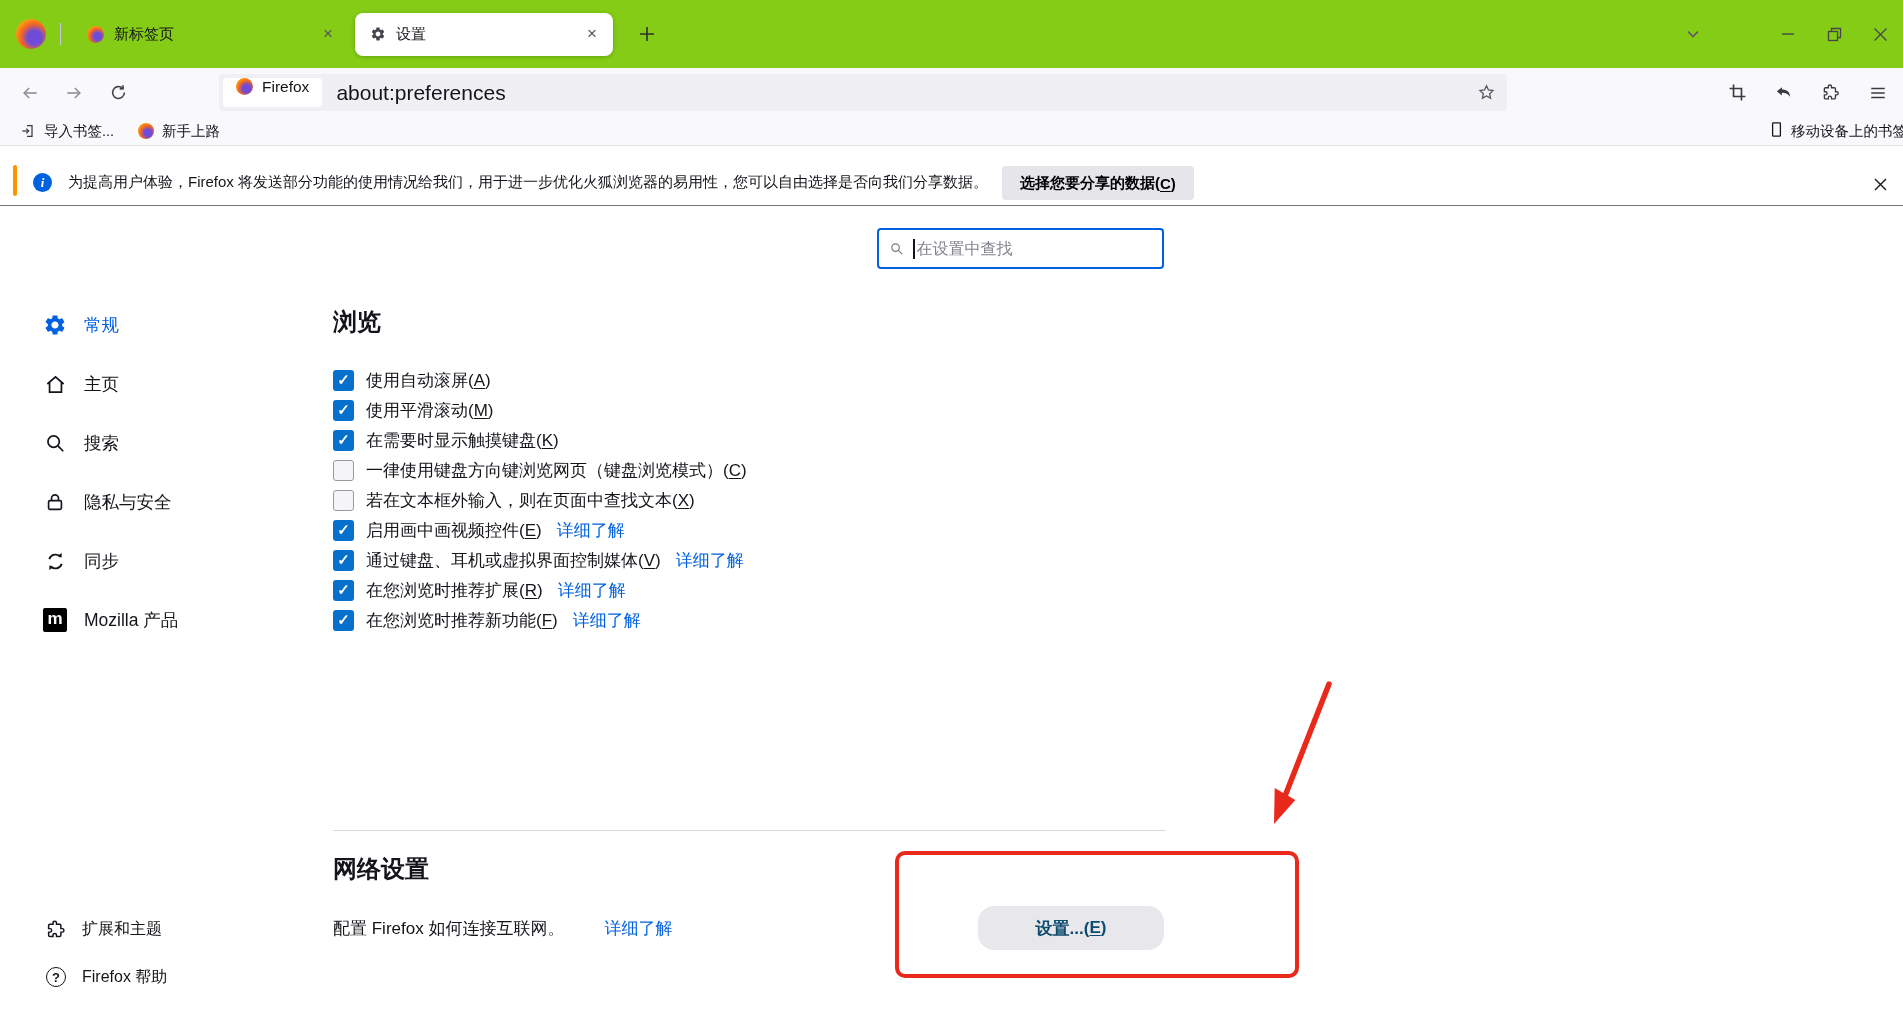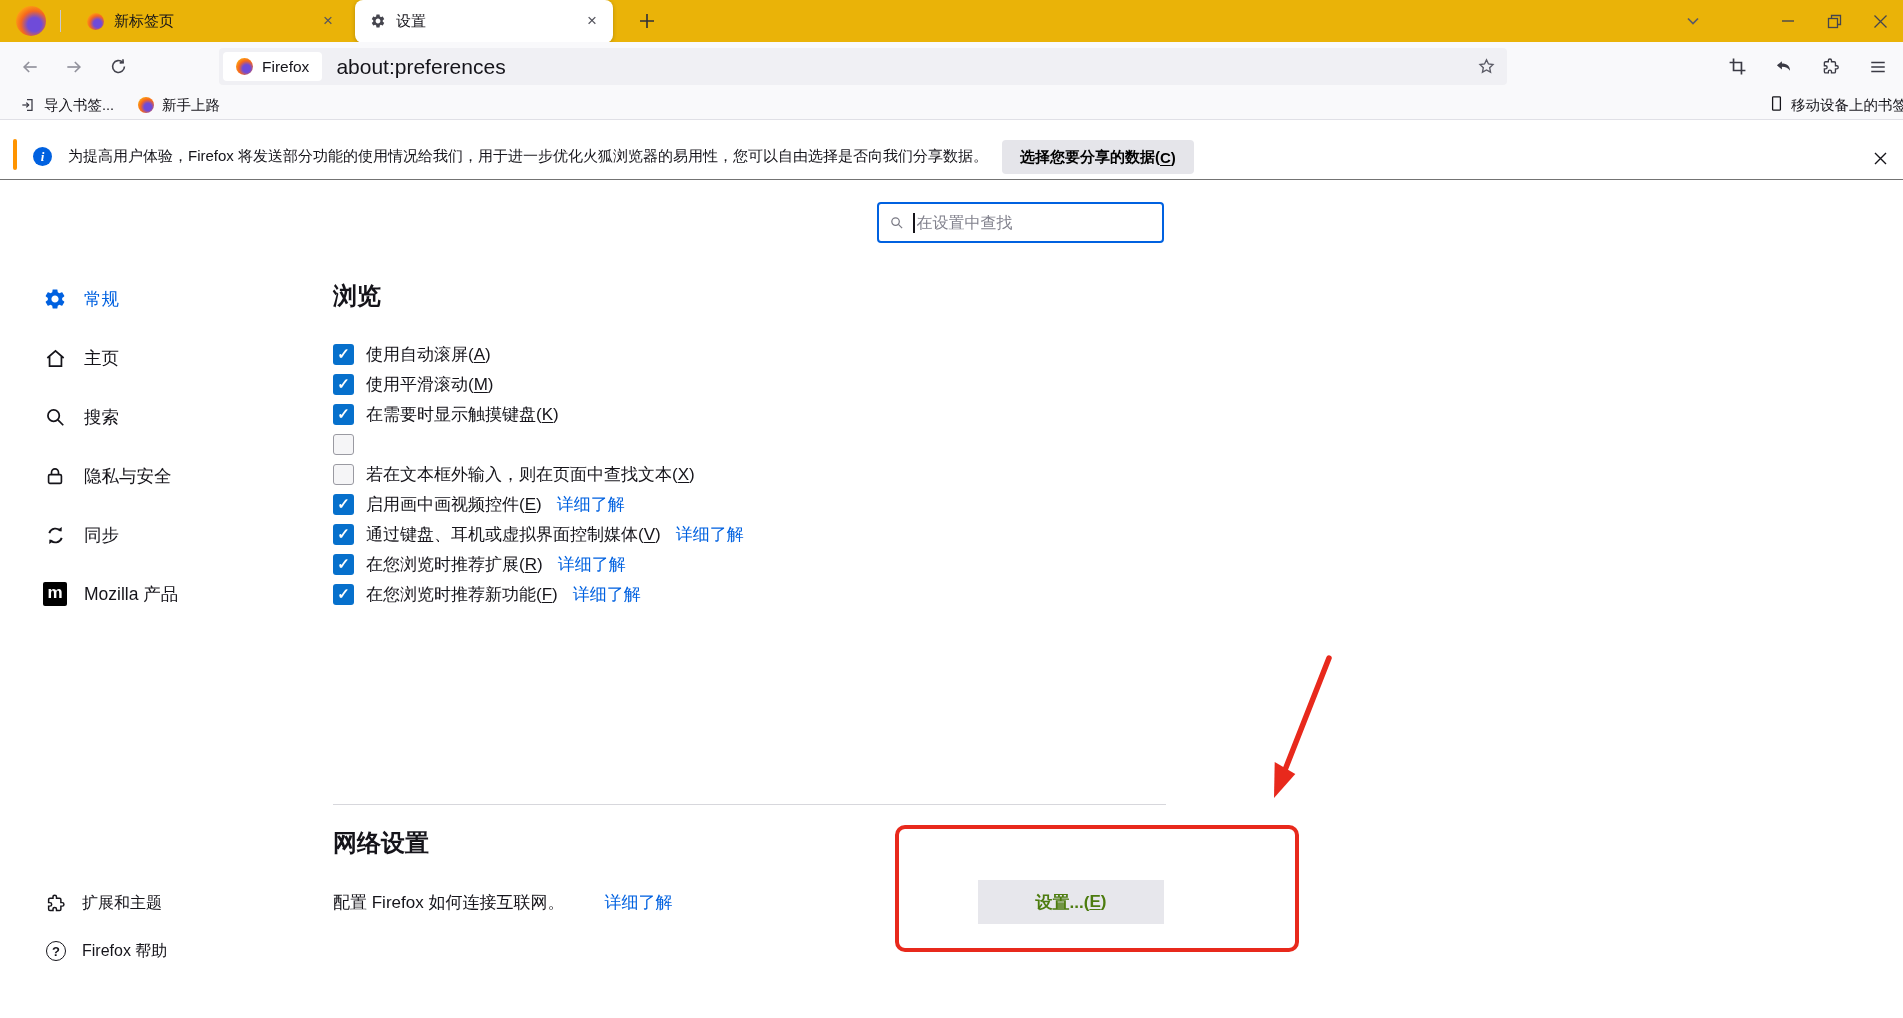"新标签页" .titlebar { background: #eab308 -> #84cc16; height: 42px -> 68px }
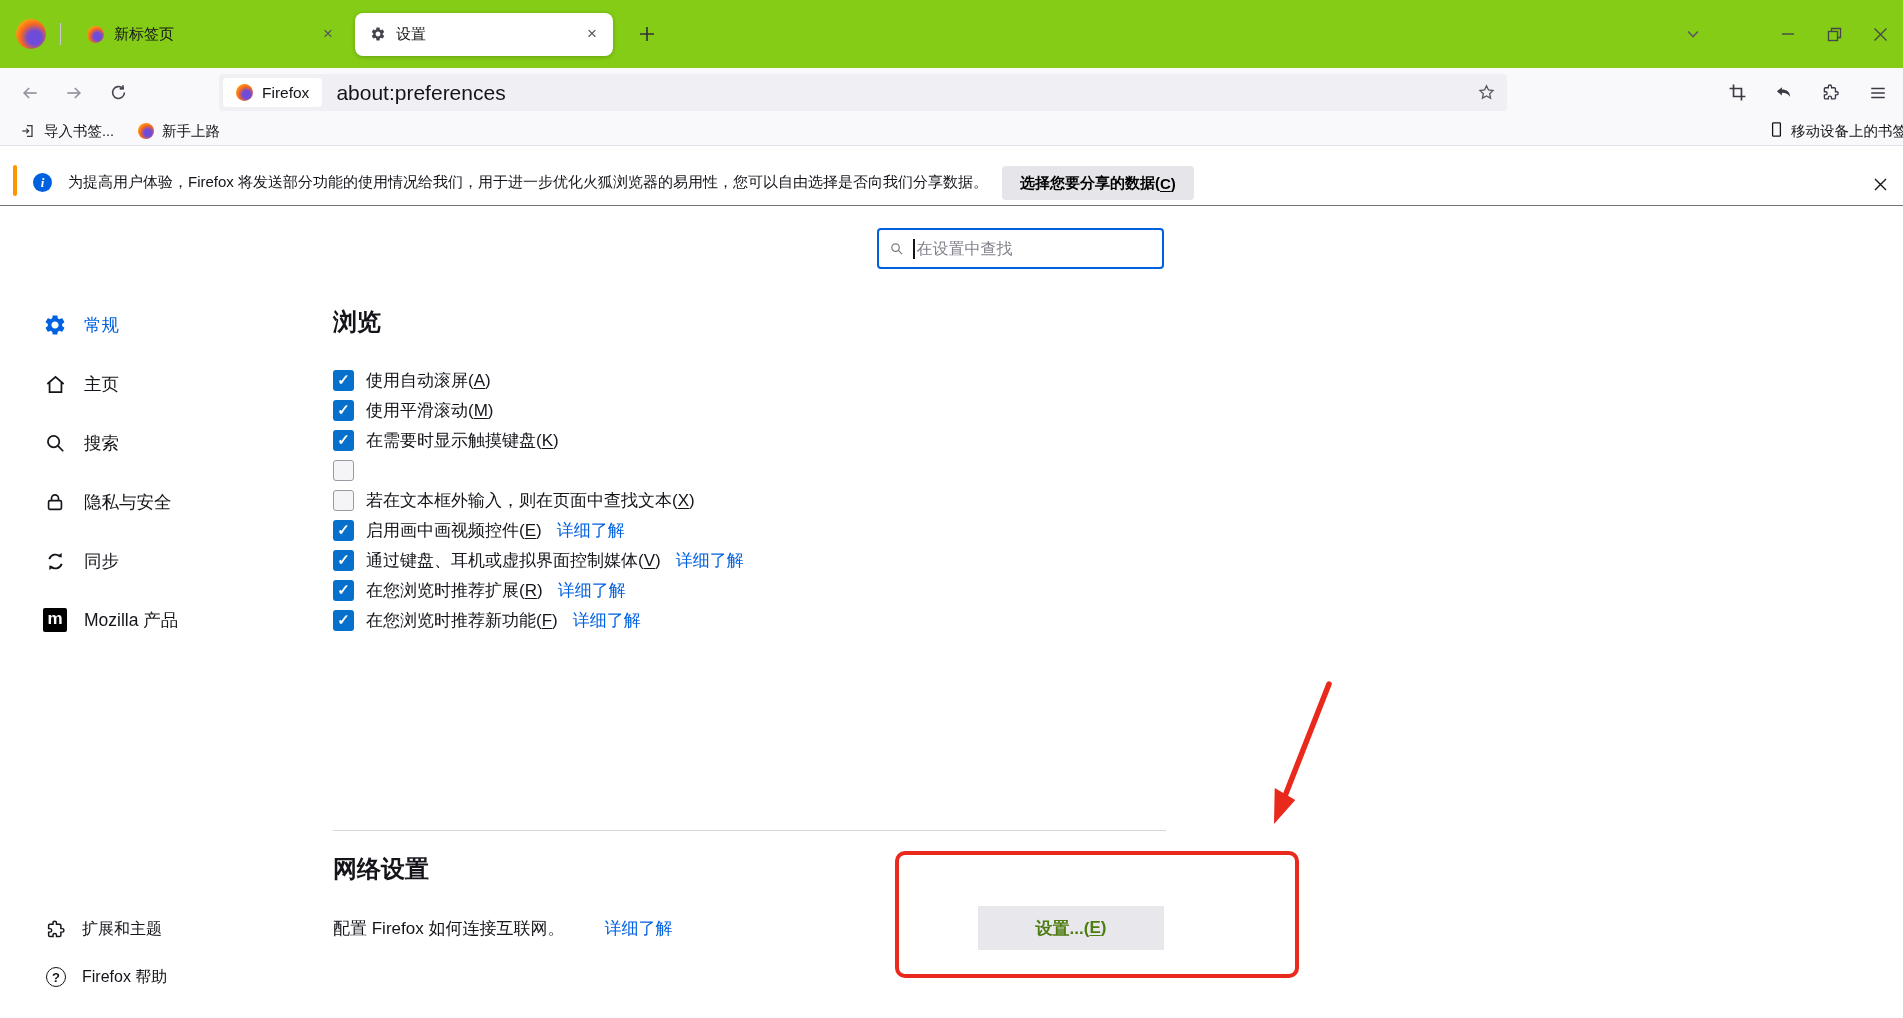"Firefox" .url-chip { align-items: center -> none }
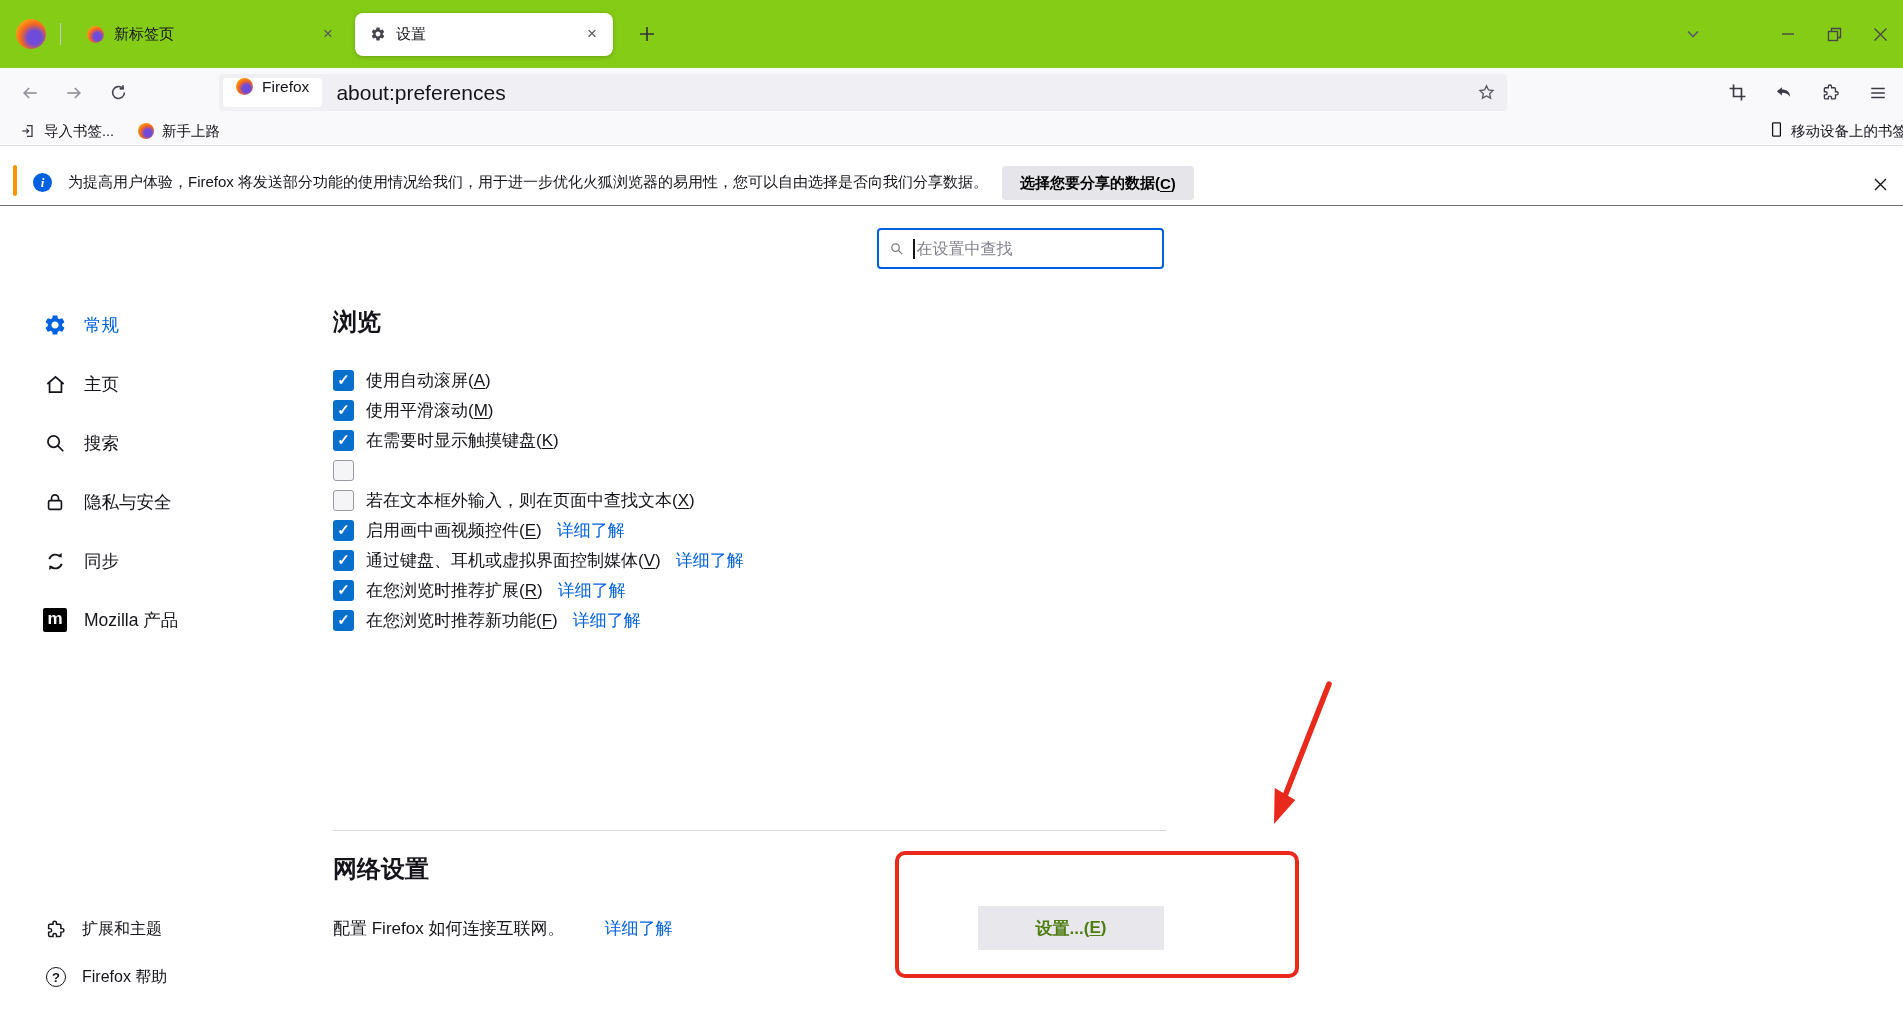"一律使用键盘方向键浏览网页（键盘浏览模式）(C)" span.opt-label { html: none -> <span>一律使用键盘方向键浏览网页（键盘浏览模式）(<u>C</u>)</span> }
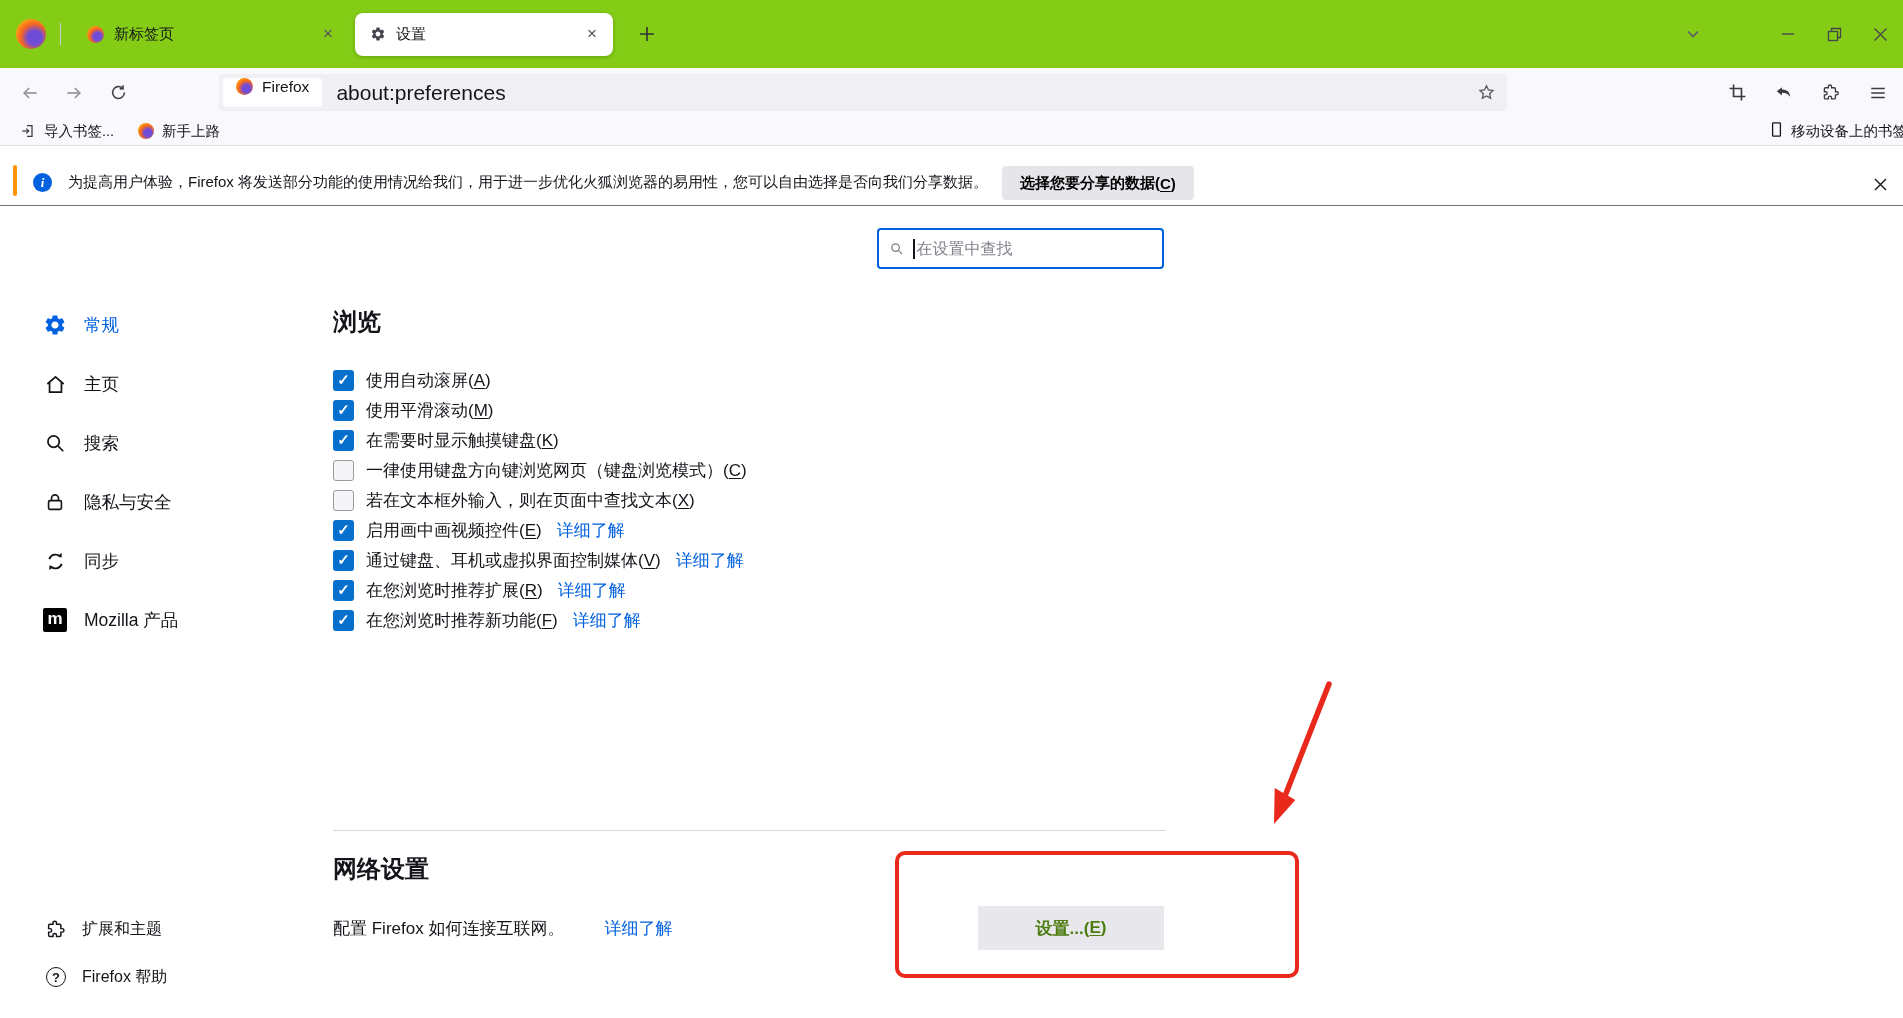"设置...( )" .settings-btn { border-radius: 0 -> 16px; color: #4d7c0f -> #0c4a6e }
